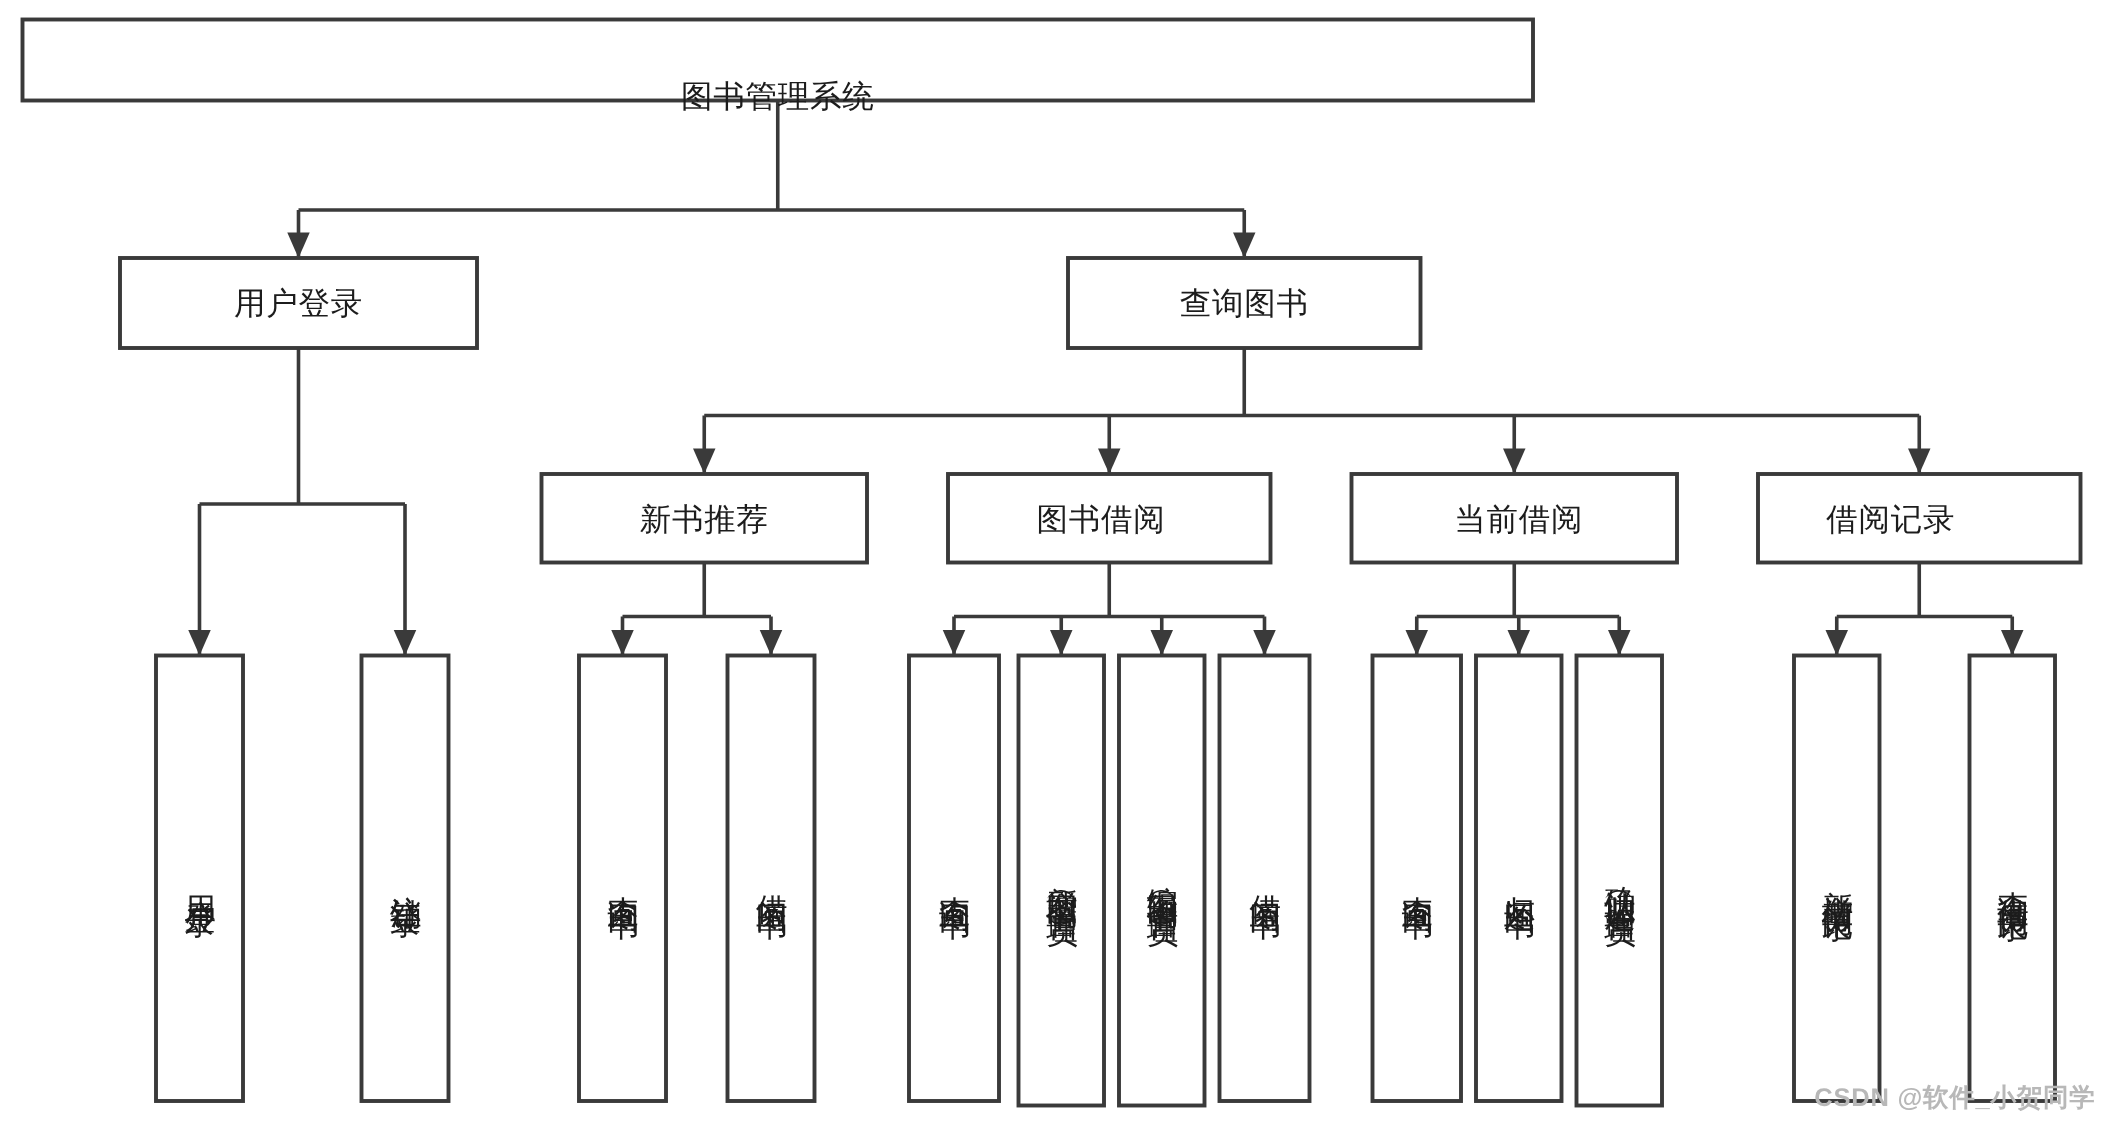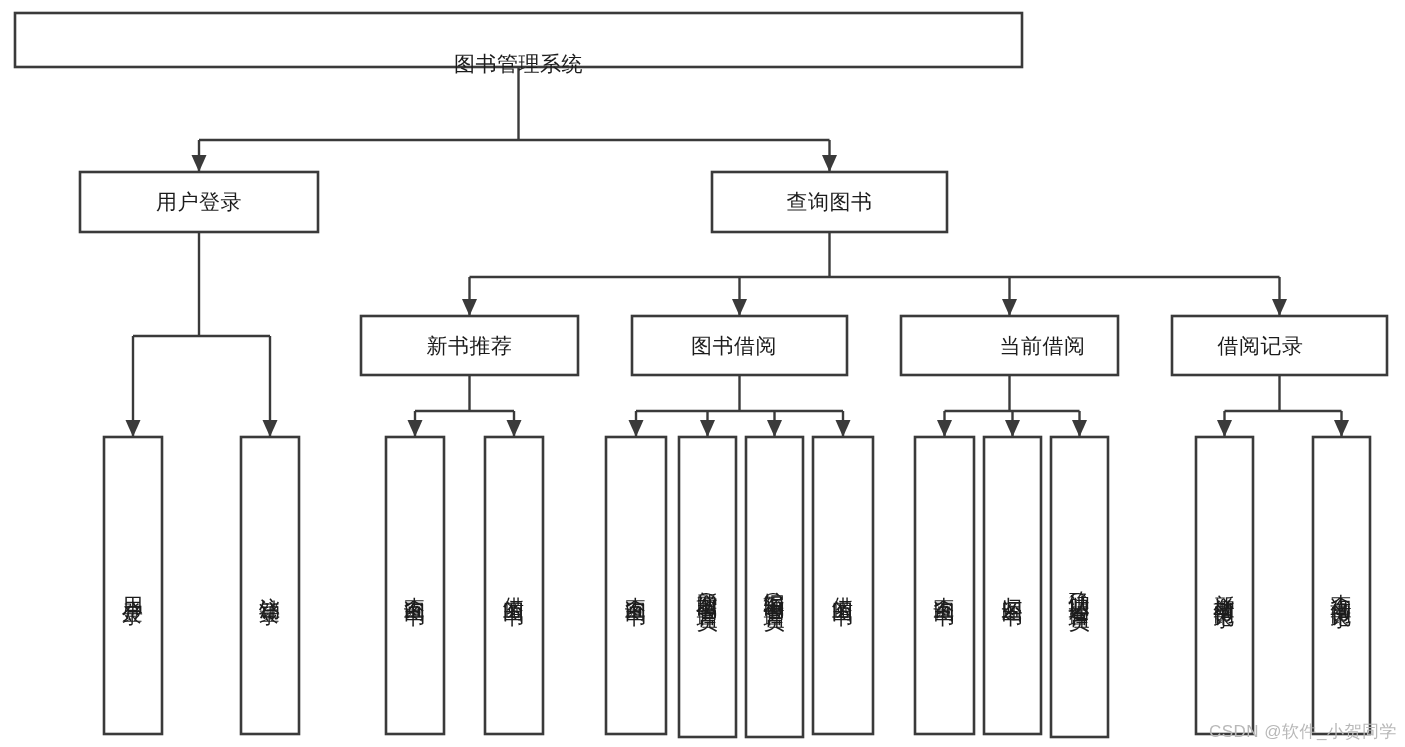"当前借阅" div.node-label-h { left: 934px -> 904px }
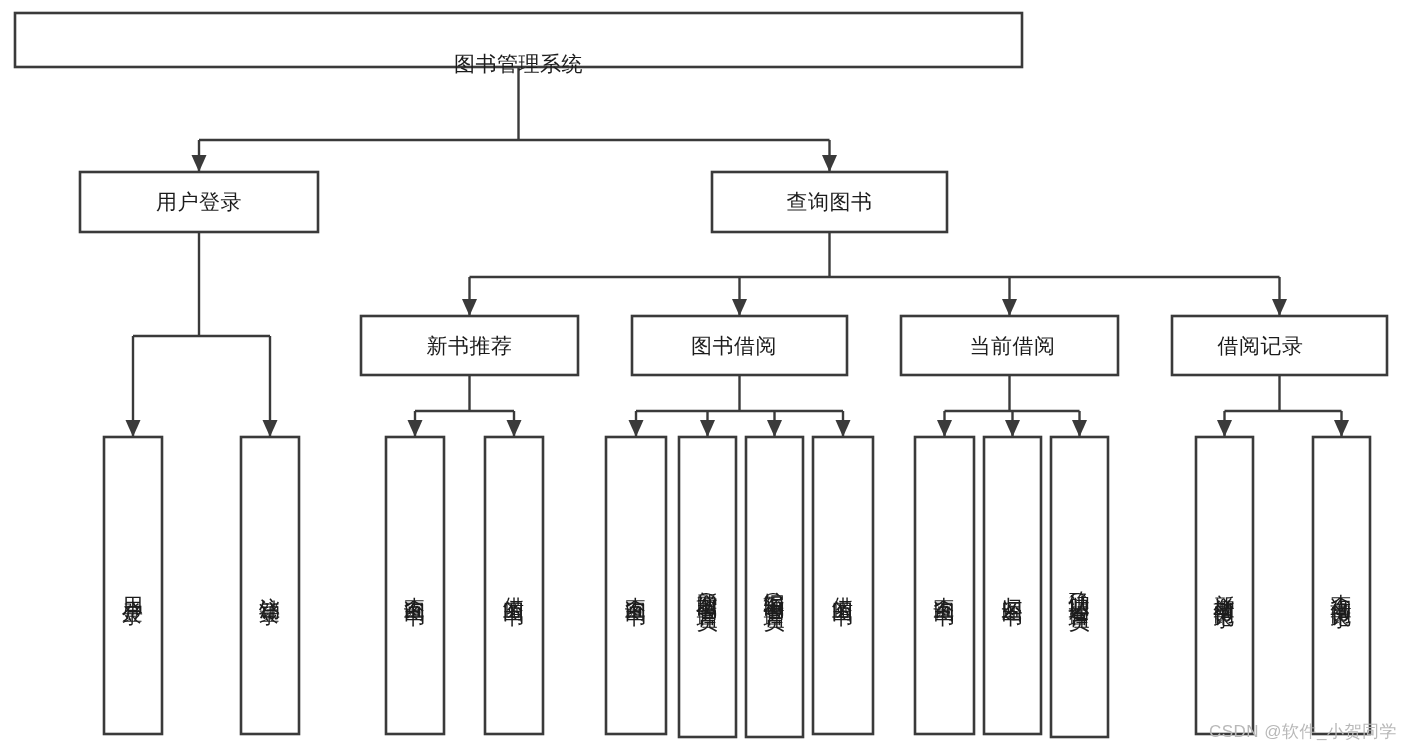"CSDN @软件_小贺同学" #watermark { font-weight: none -> bold }
